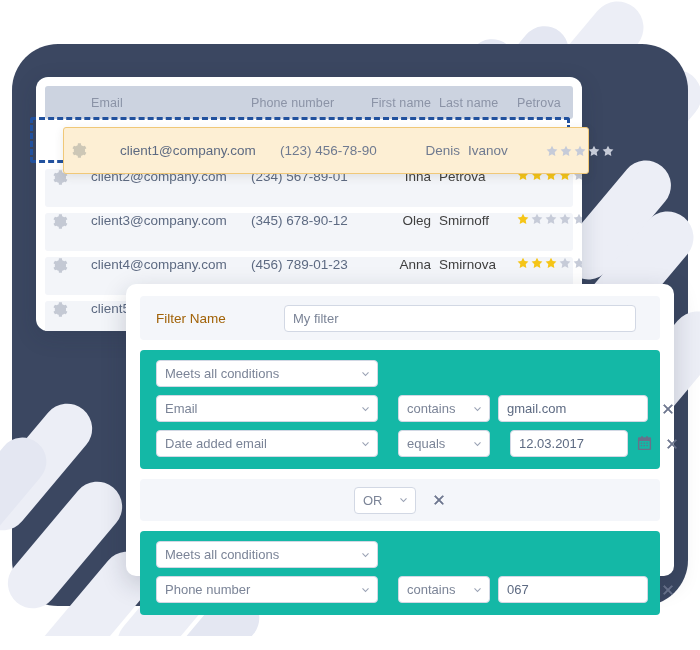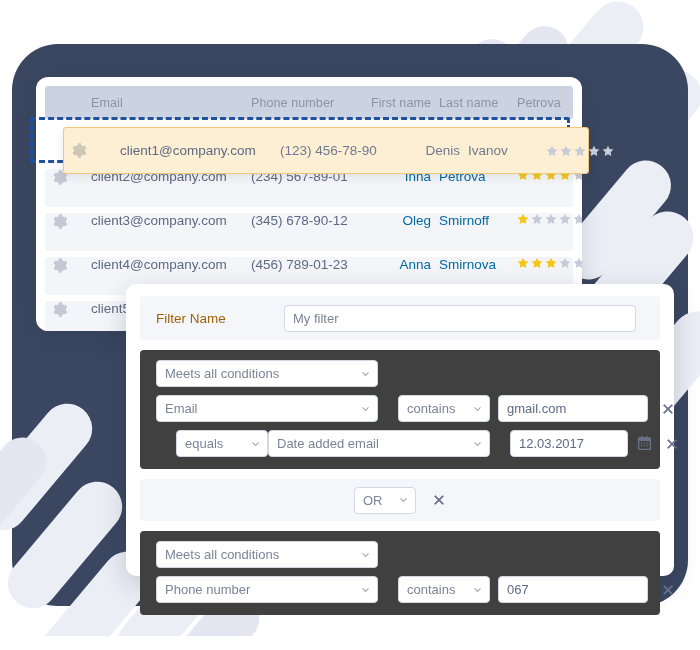"Inna" .trow .cell { color: #0369a1 -> #404040 }
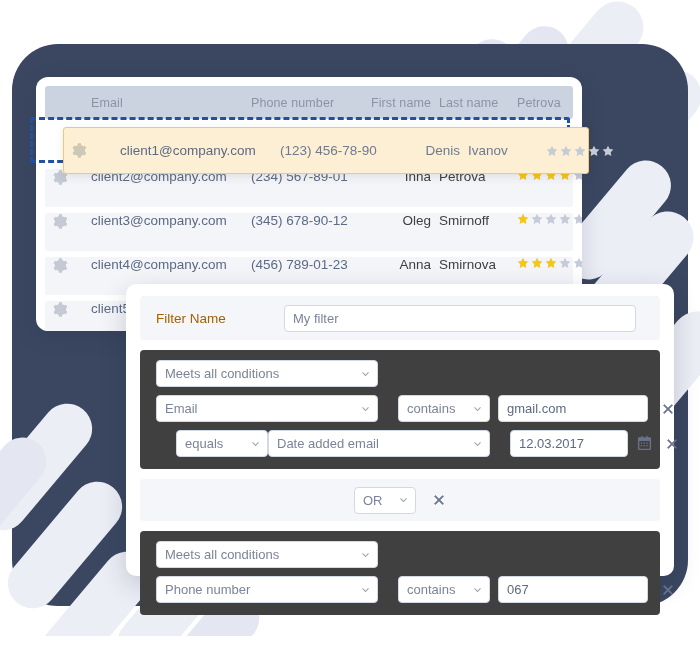"Meets all conditions" .group-box { background: #404040 -> #14b8a6 }
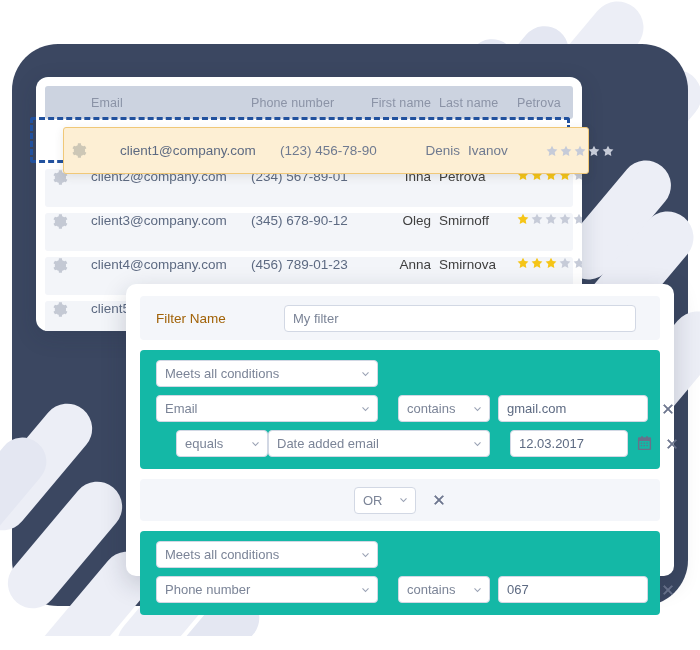"equals" div.ctl { order: before "Date added email" -> after "Date added email" }
